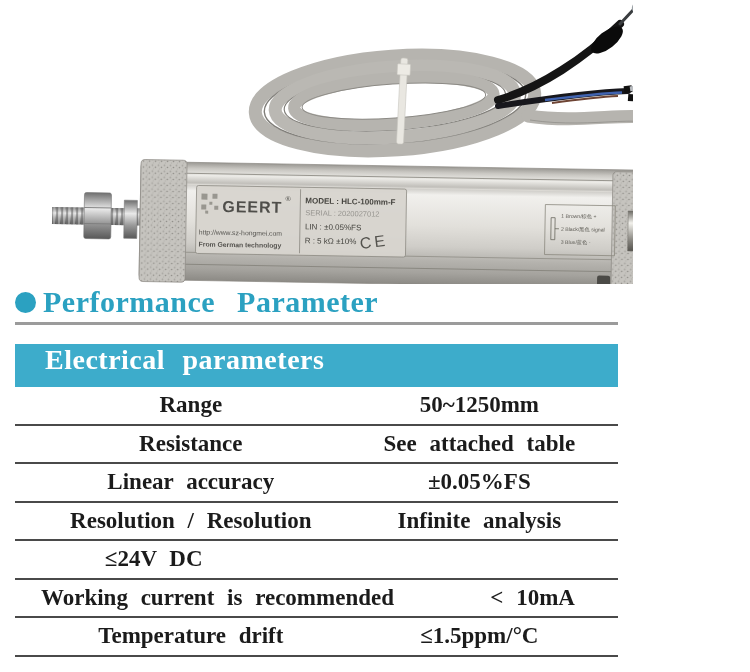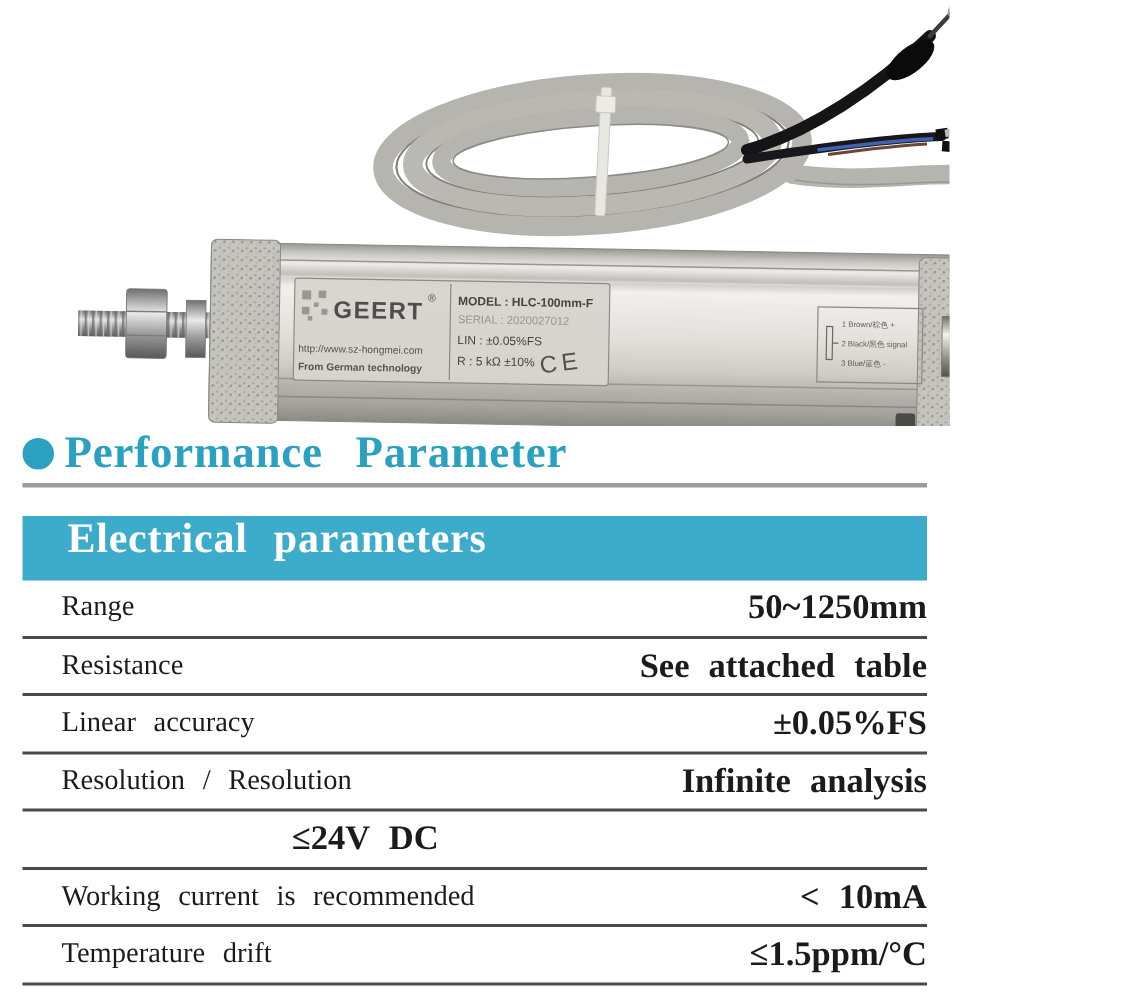"Range" .spec-label { font-size: 19px -> 23px; font-weight: 400 -> 700; text-align: none -> center }
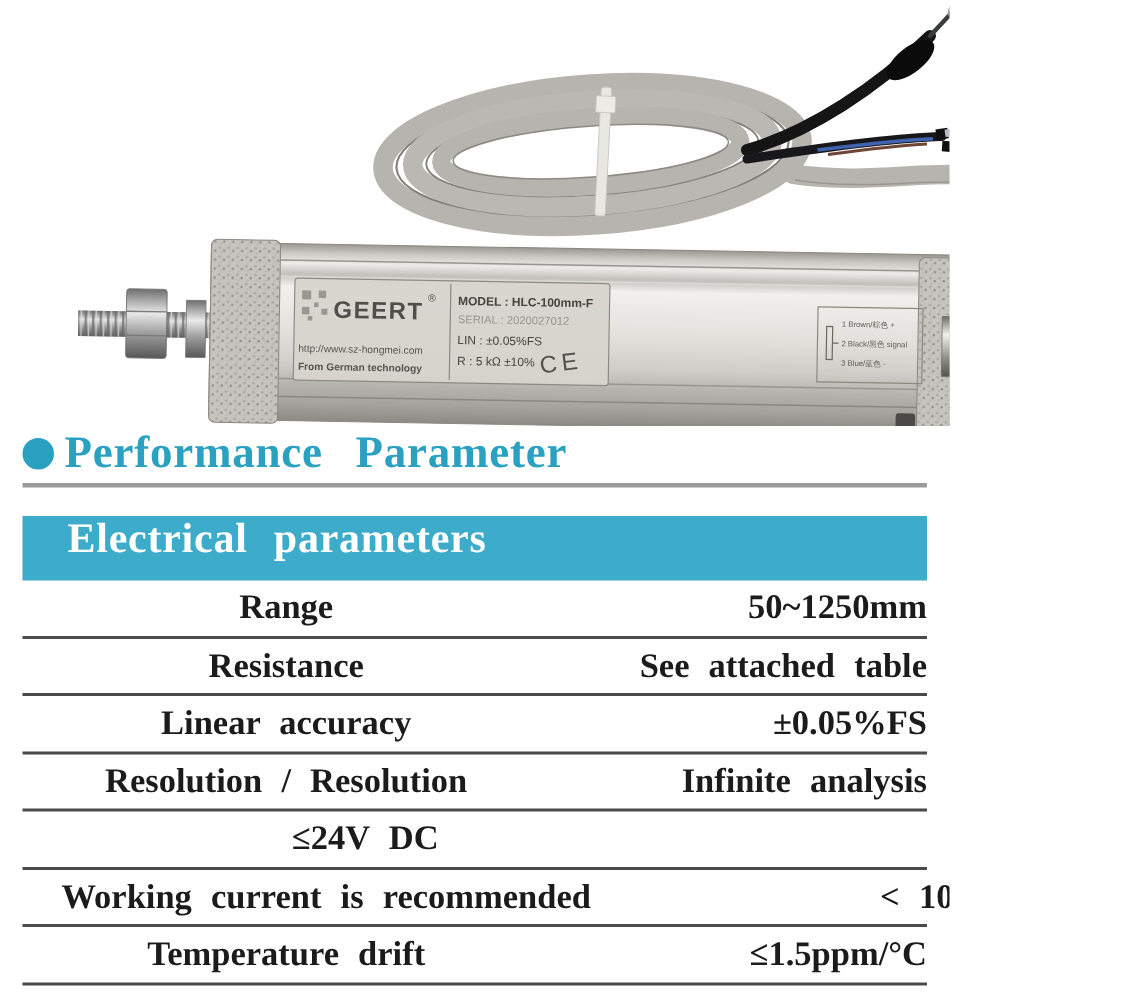"50~1250mm" .spec-value { text-align: right -> center }
